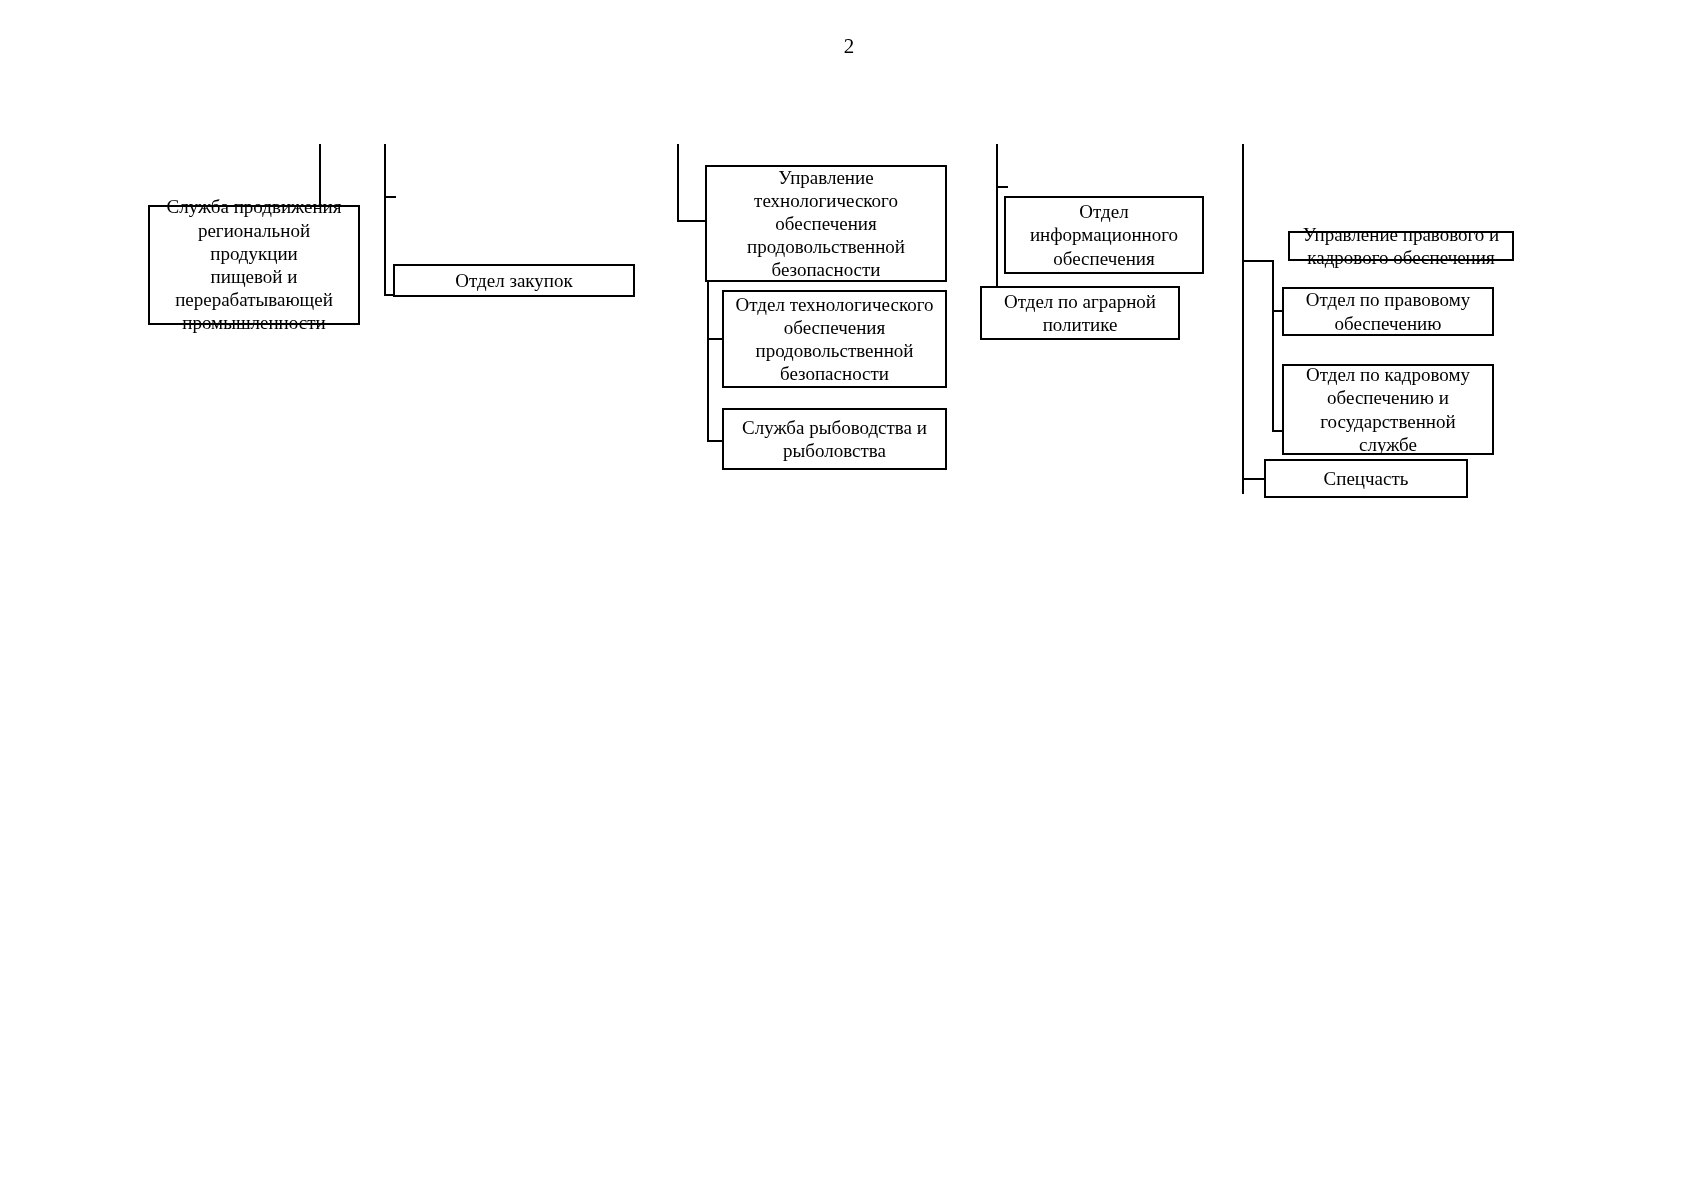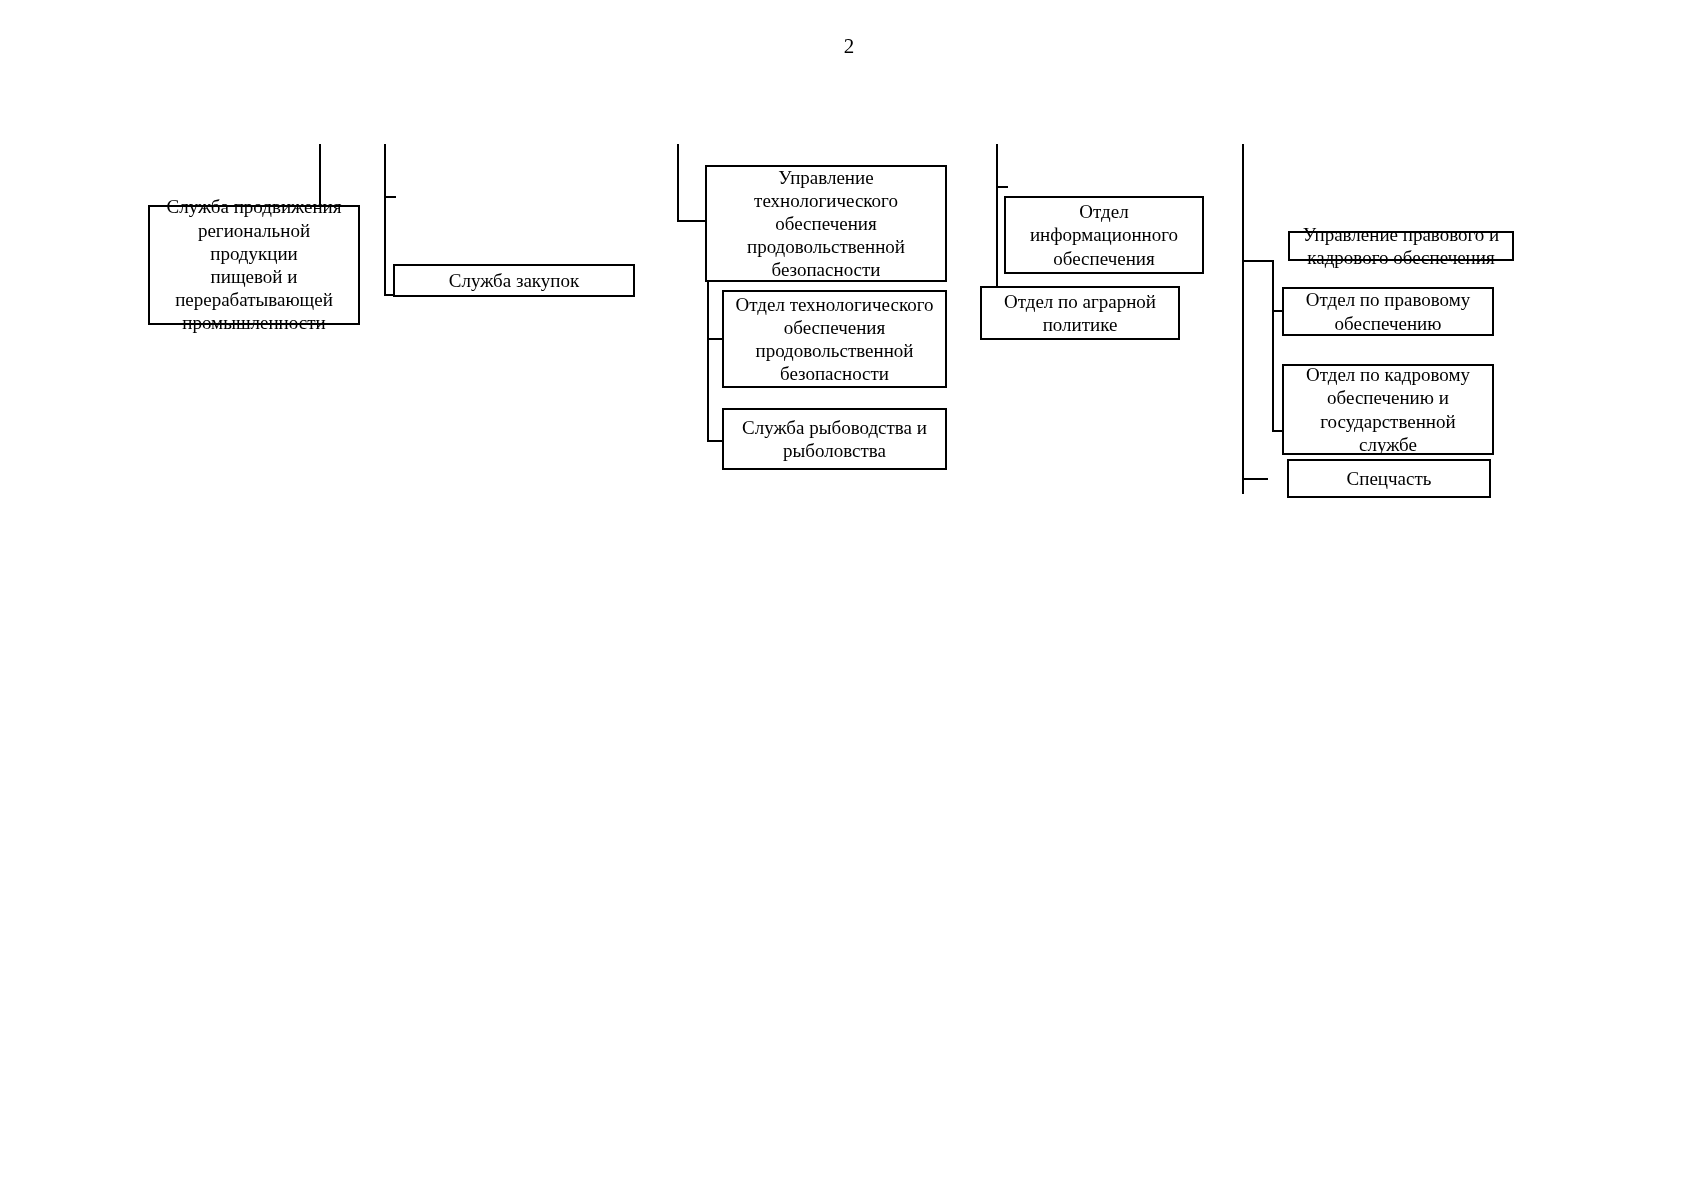"Служба закупок" span.label { text: Служба -> Отдел }
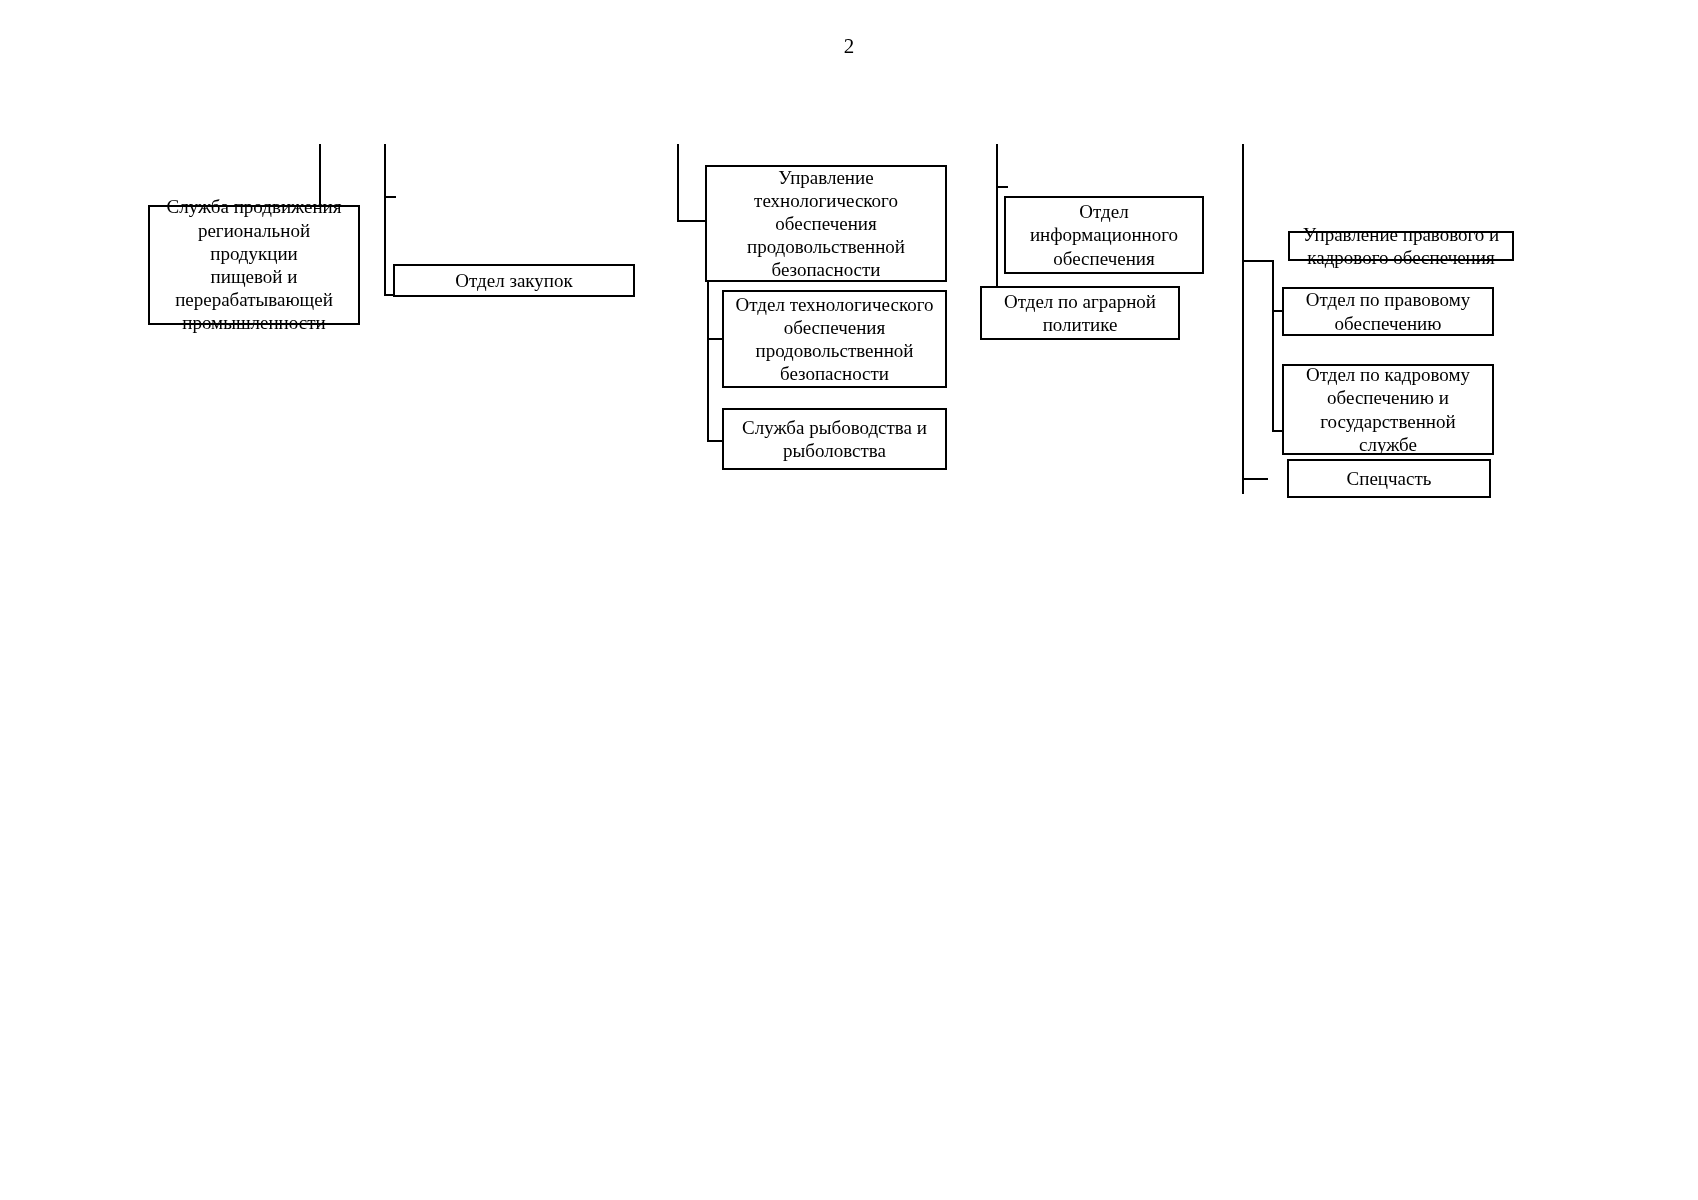"Спецчасть" div.node { margin-left: 23px -> none }
